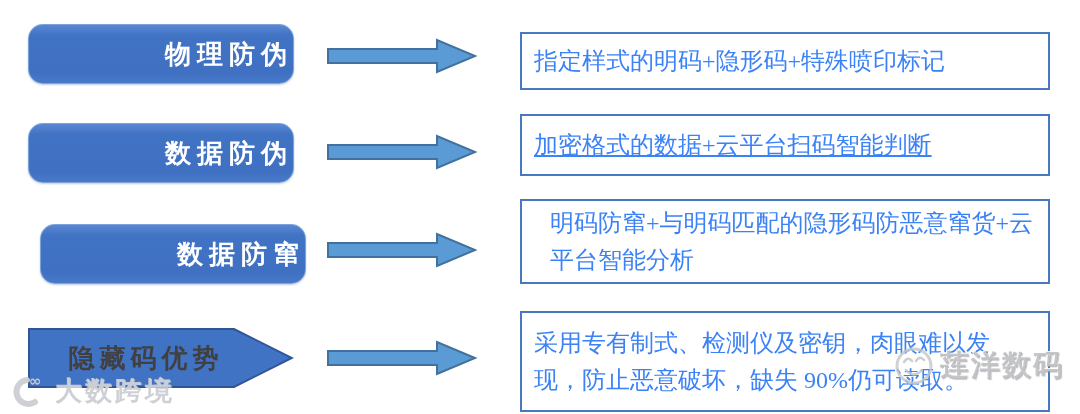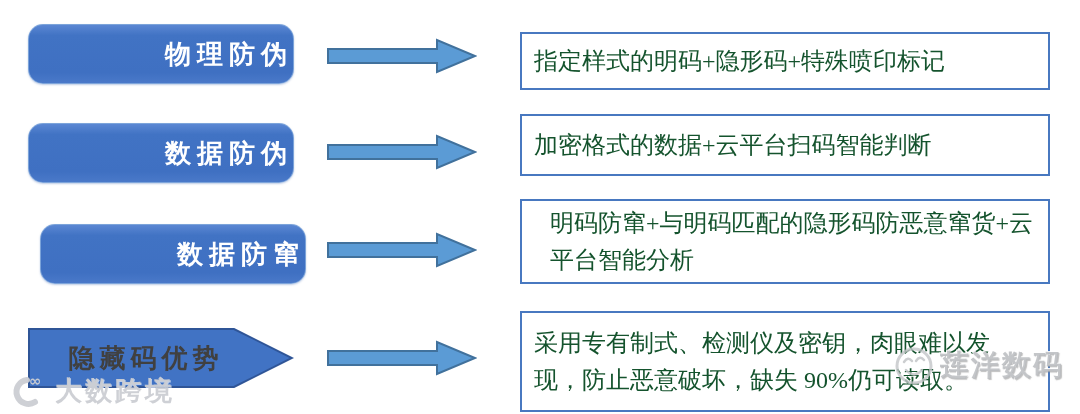"指定样式的明码+隐形码+特殊喷印标记" .desc-box { color: #14532d -> #3b82f6 }
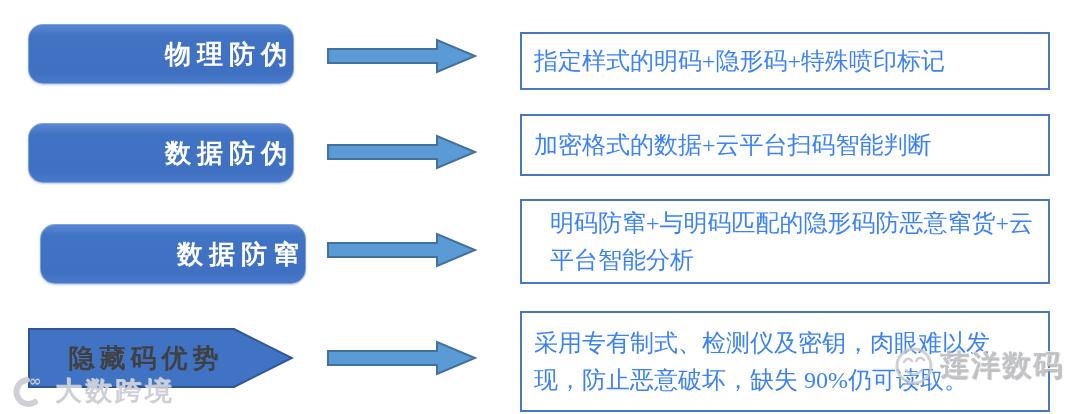"加密格式的数据+云平台扫码智能判断" .d2 { text-decoration: none -> underline }
